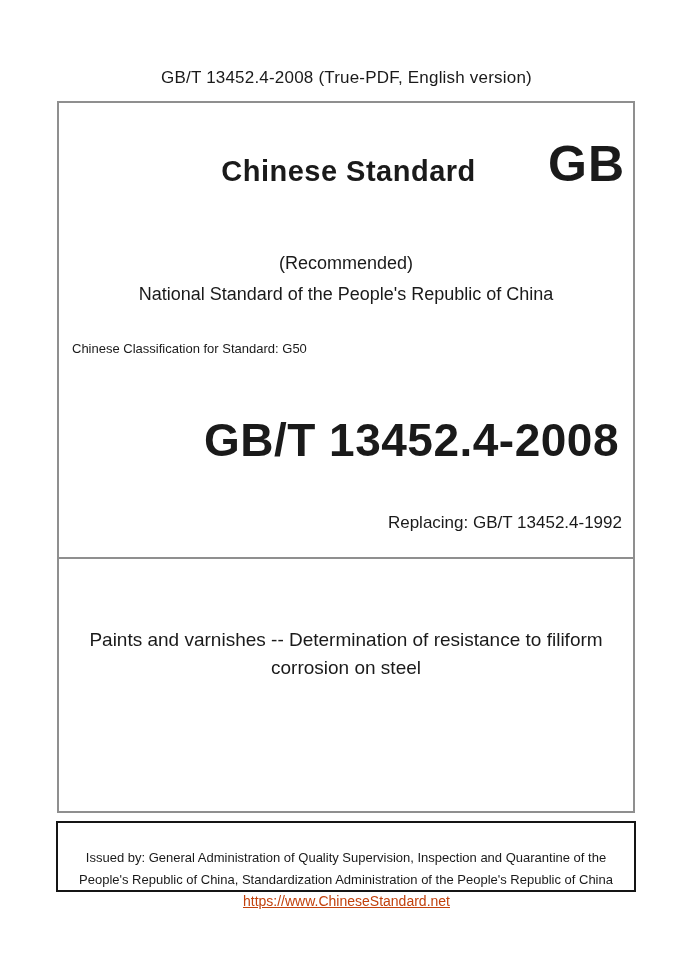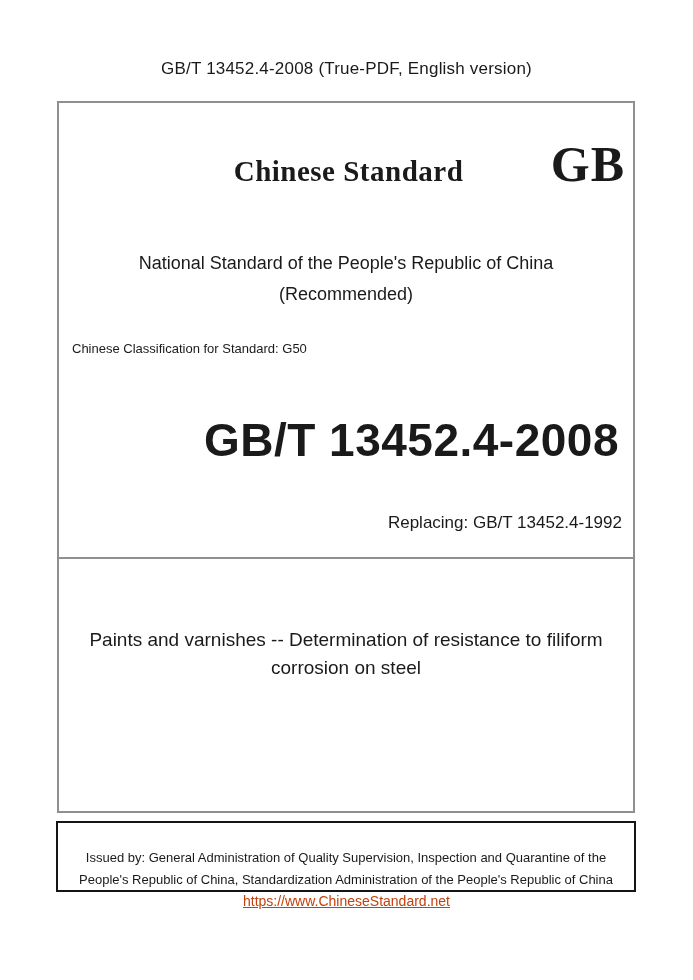"GB/T 13452.4-2008 (True-PDF, English" .header { top: 59px -> 68px }
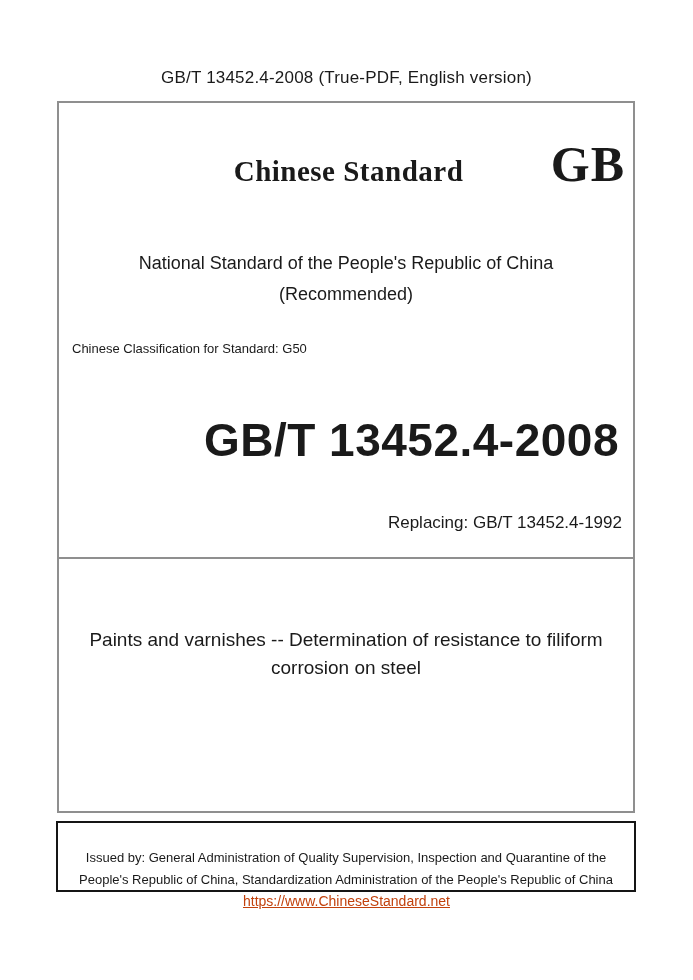"Chinese Standard" .brand-row { font-family: Liberation Serif, serif -> none }
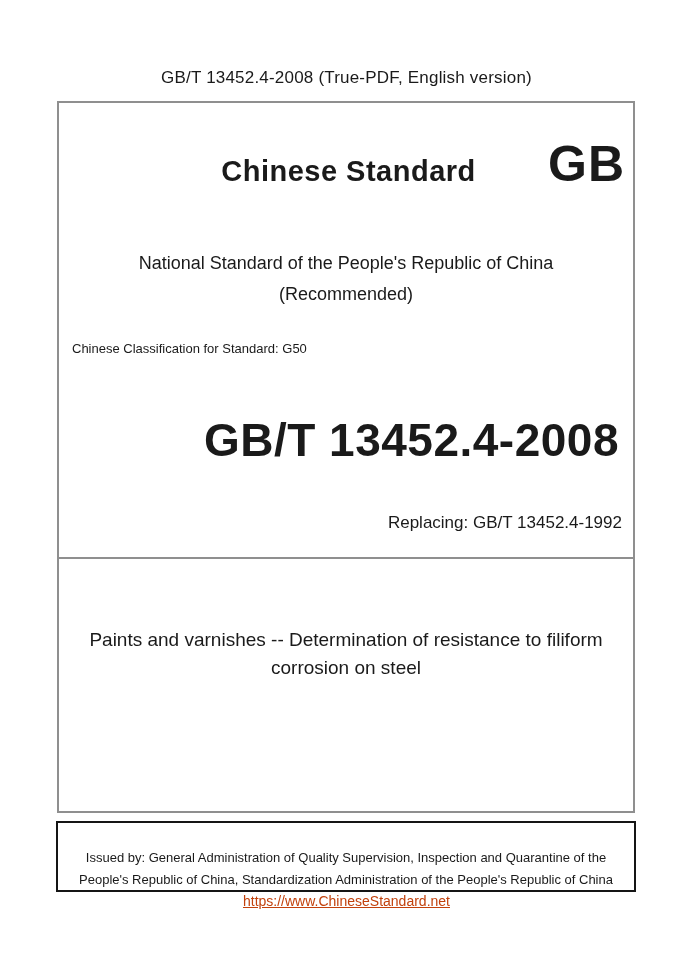"National Standard of the People's" div { order: before "(Recommended)" -> after "(Recommended)" }
